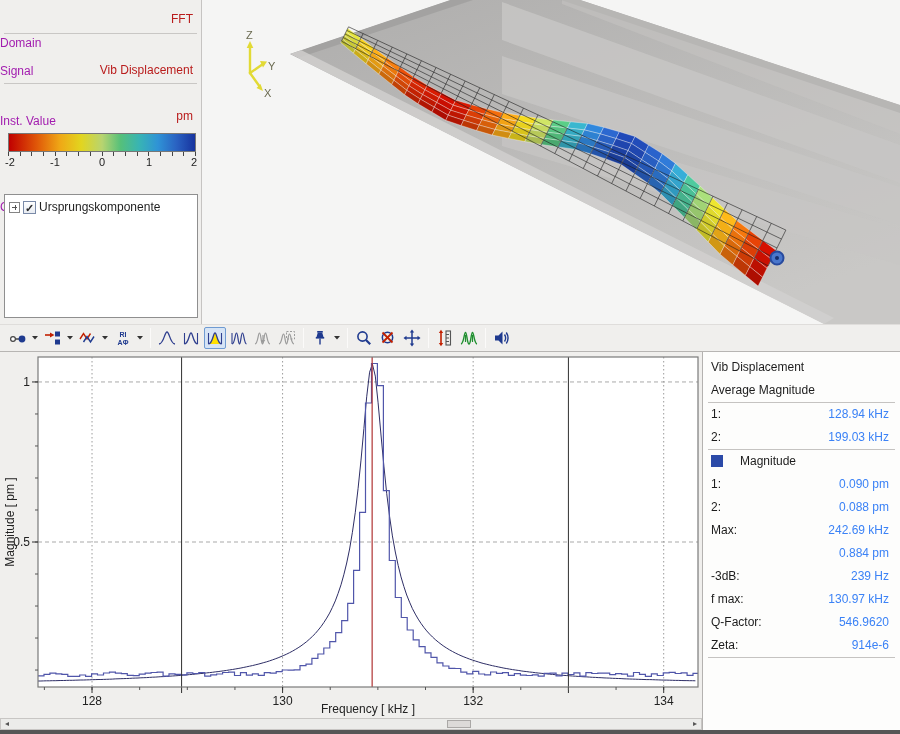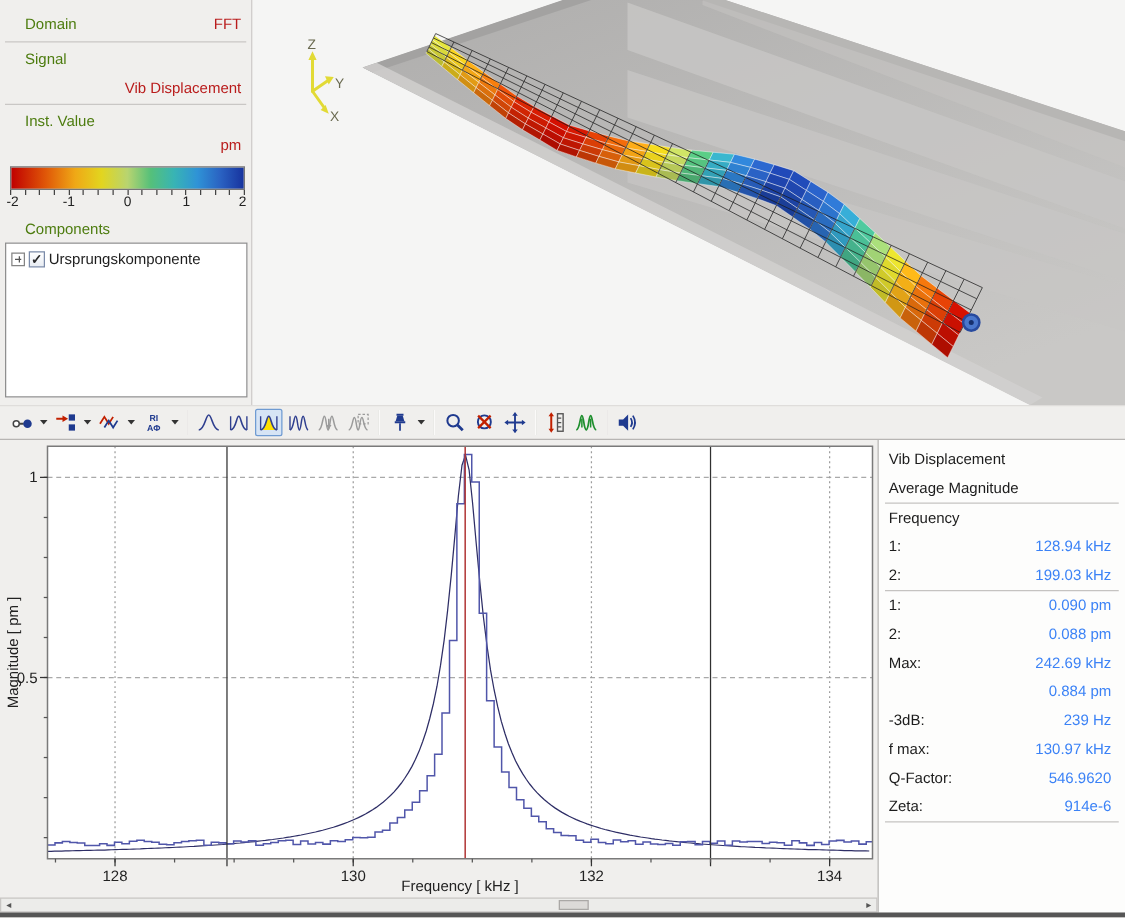"Domain" .lp-label { color: #4d7c0f -> #a21caf; left: 20px -> 0; margin-top: none -> 24px }
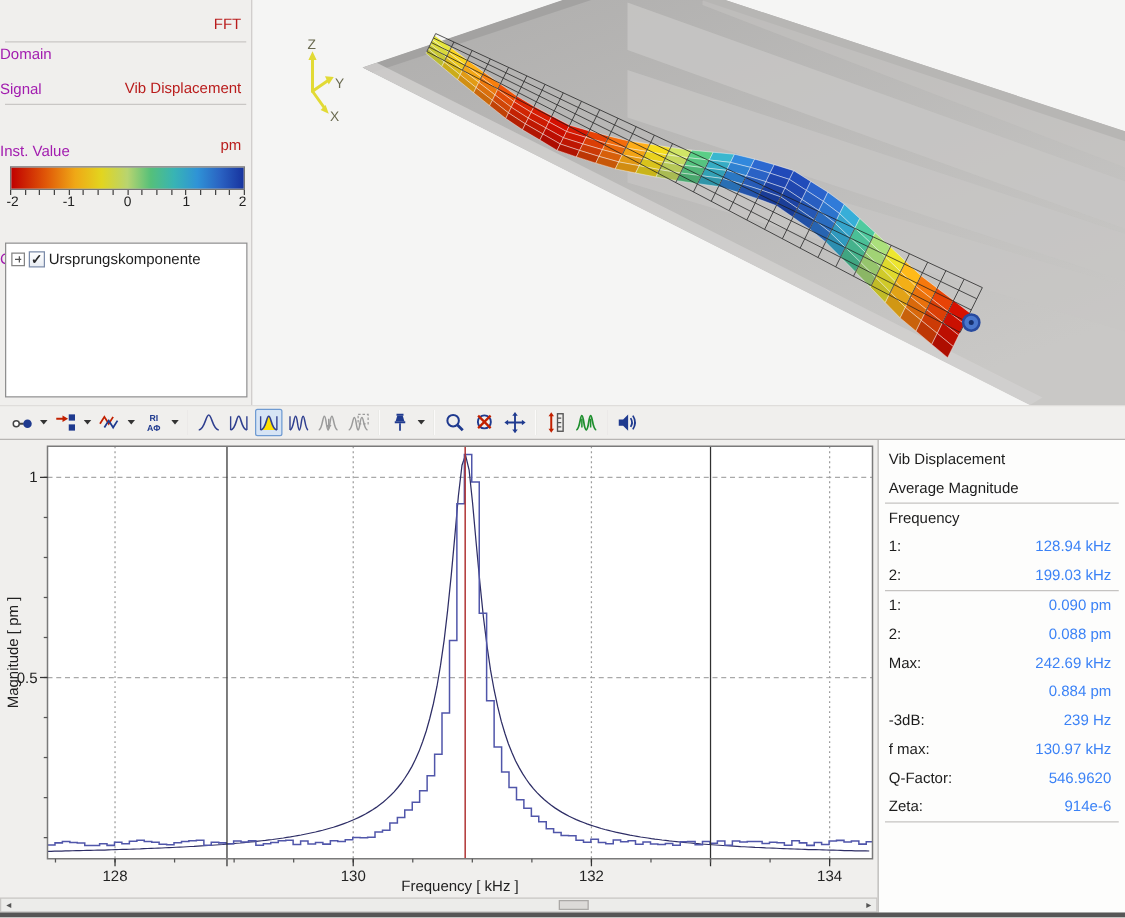"Frequency" div.ip-row { html: <div><span>Frequency</span></div> -> none }
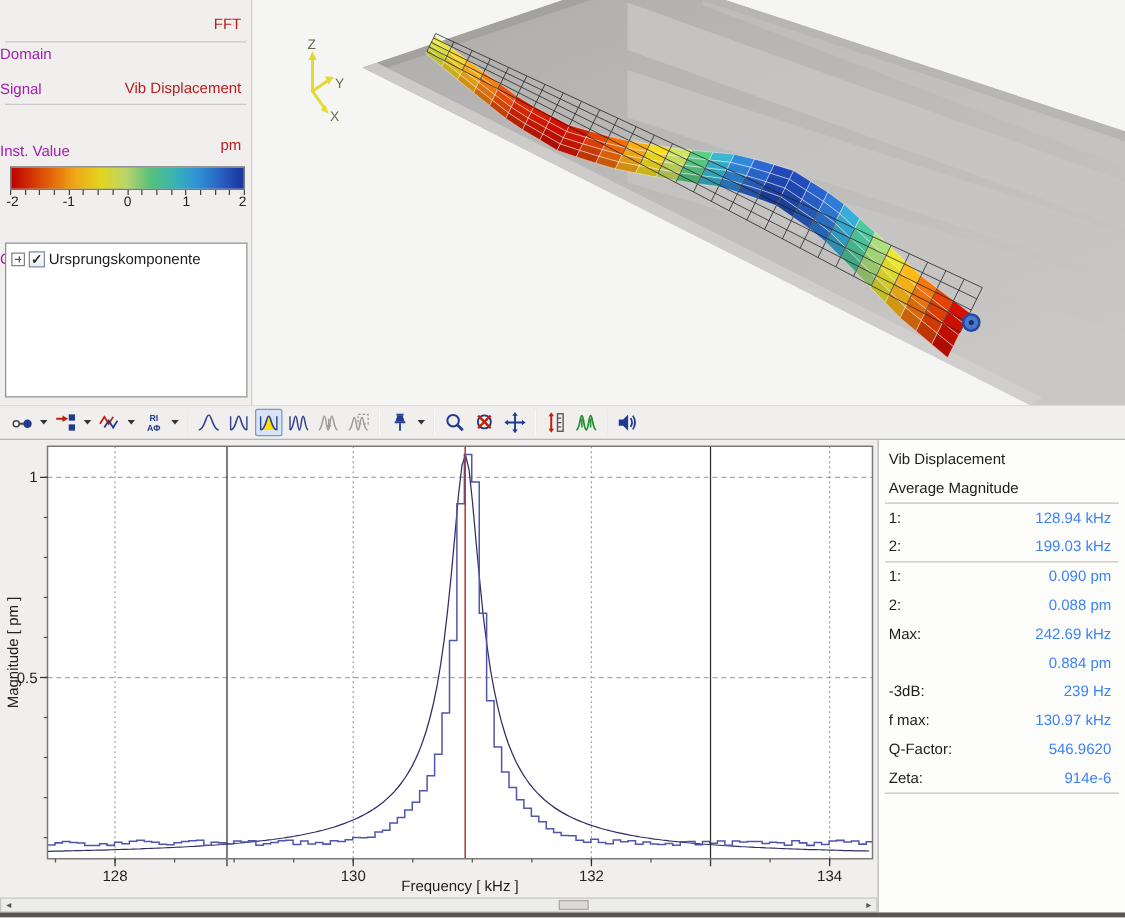"Magnitude" div.ip-row { html: none -> <div> <span></span><span>Magnitude</span> </div> }
